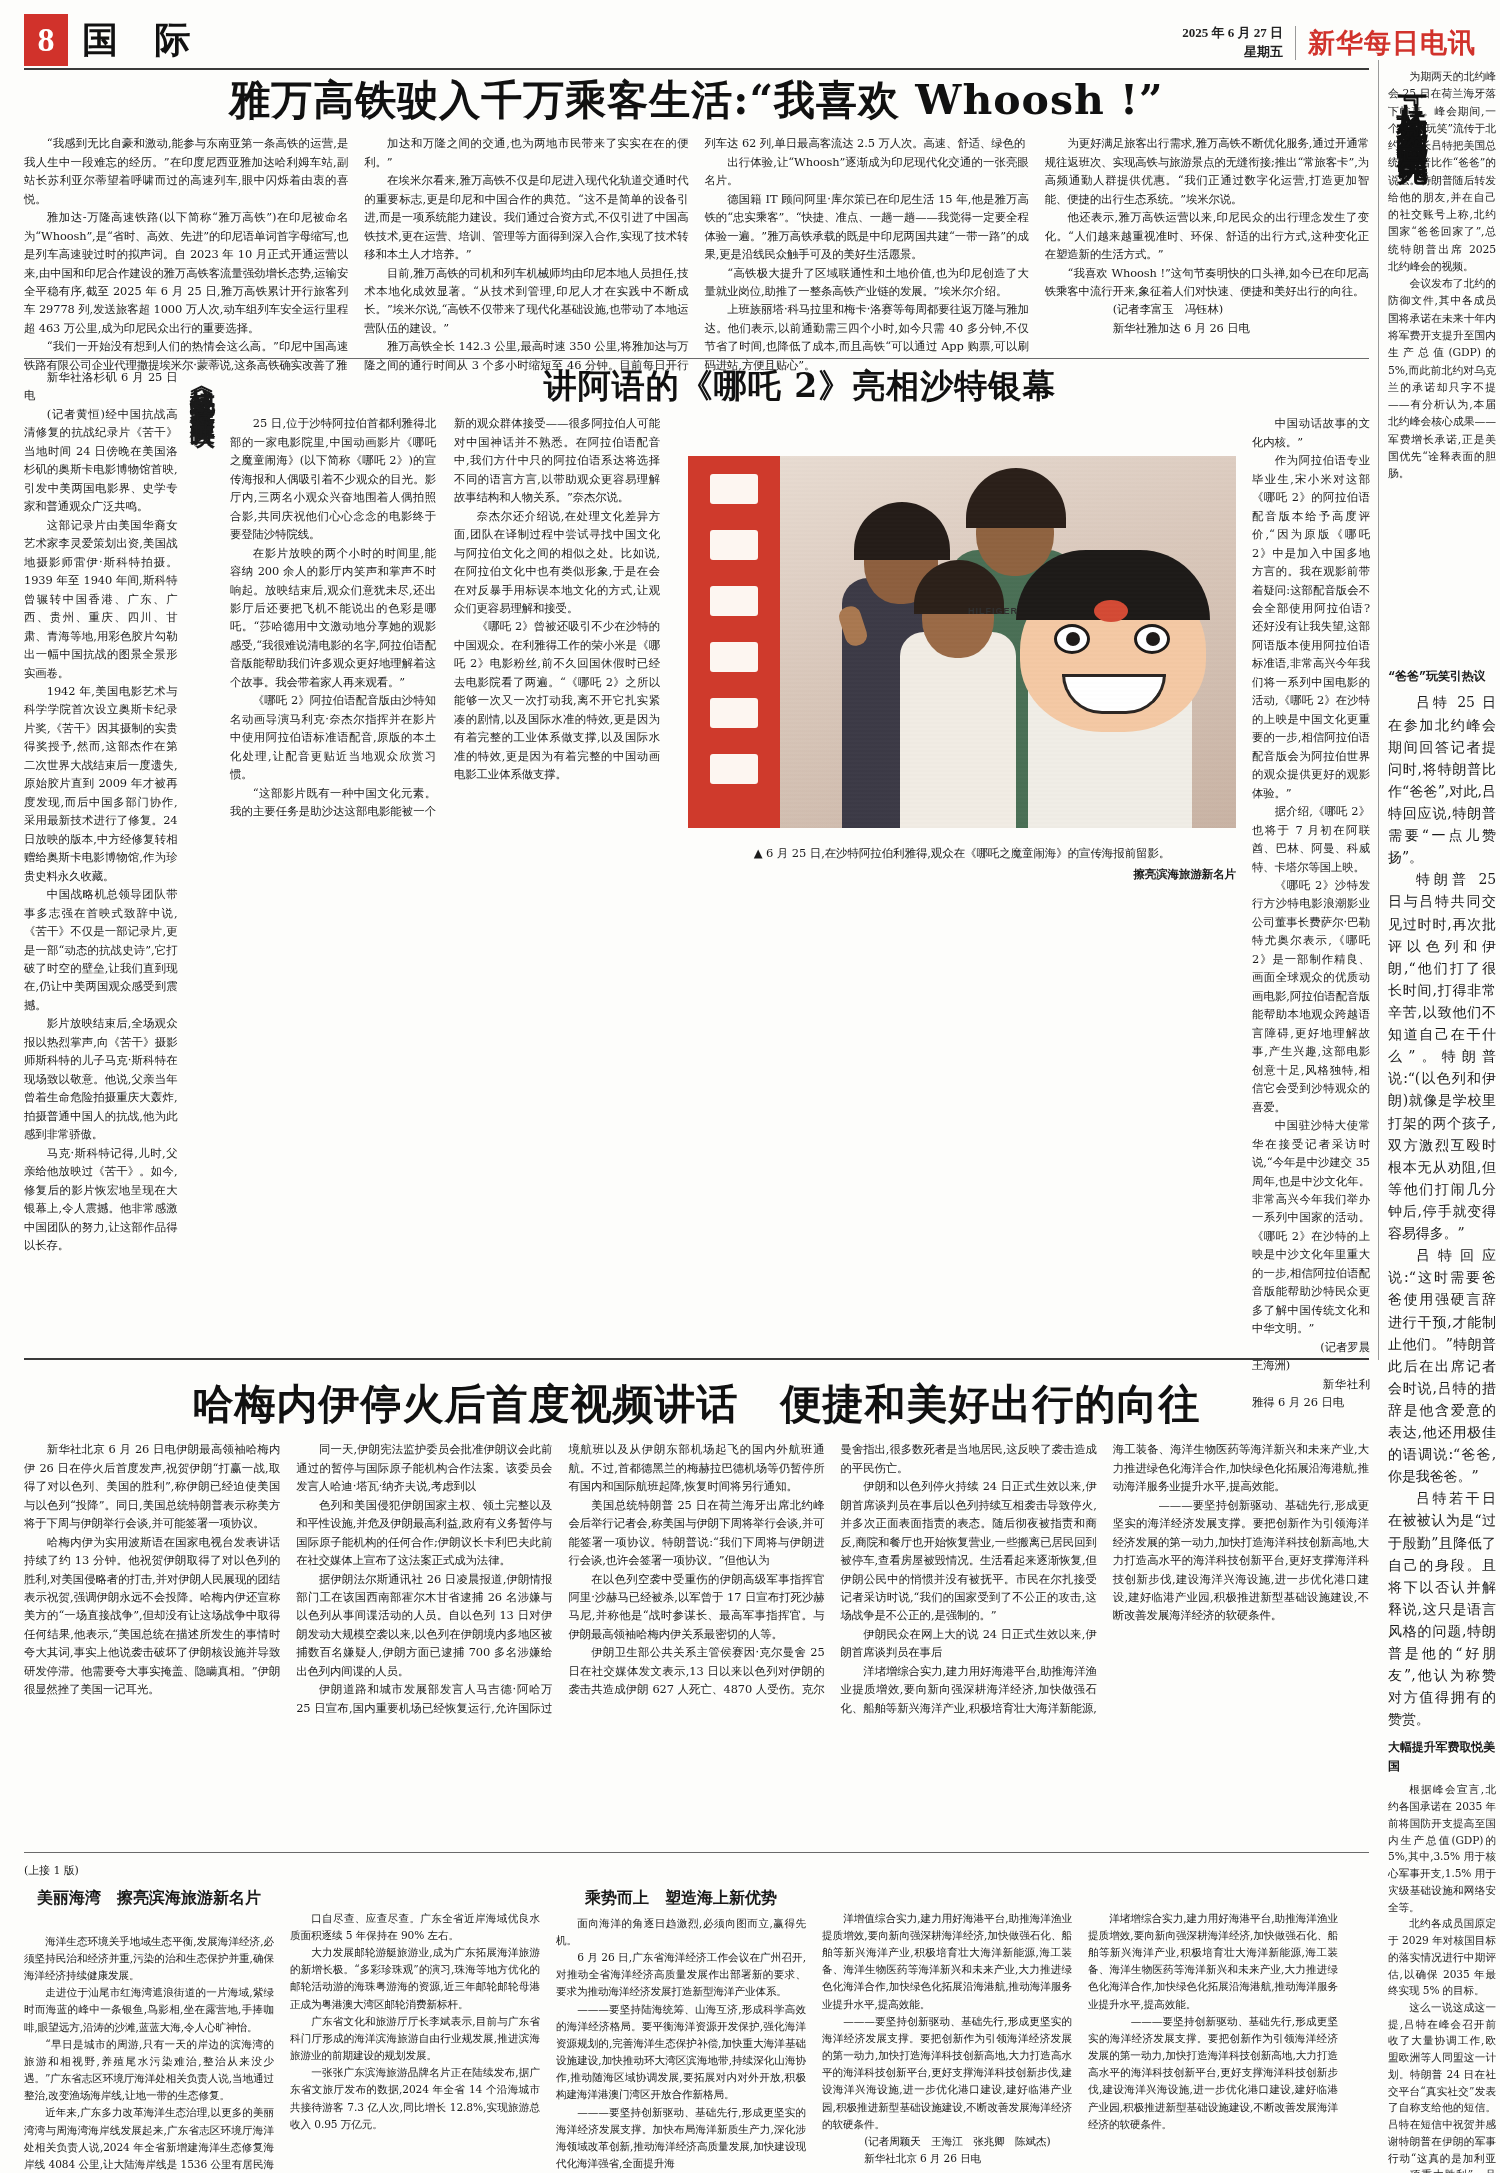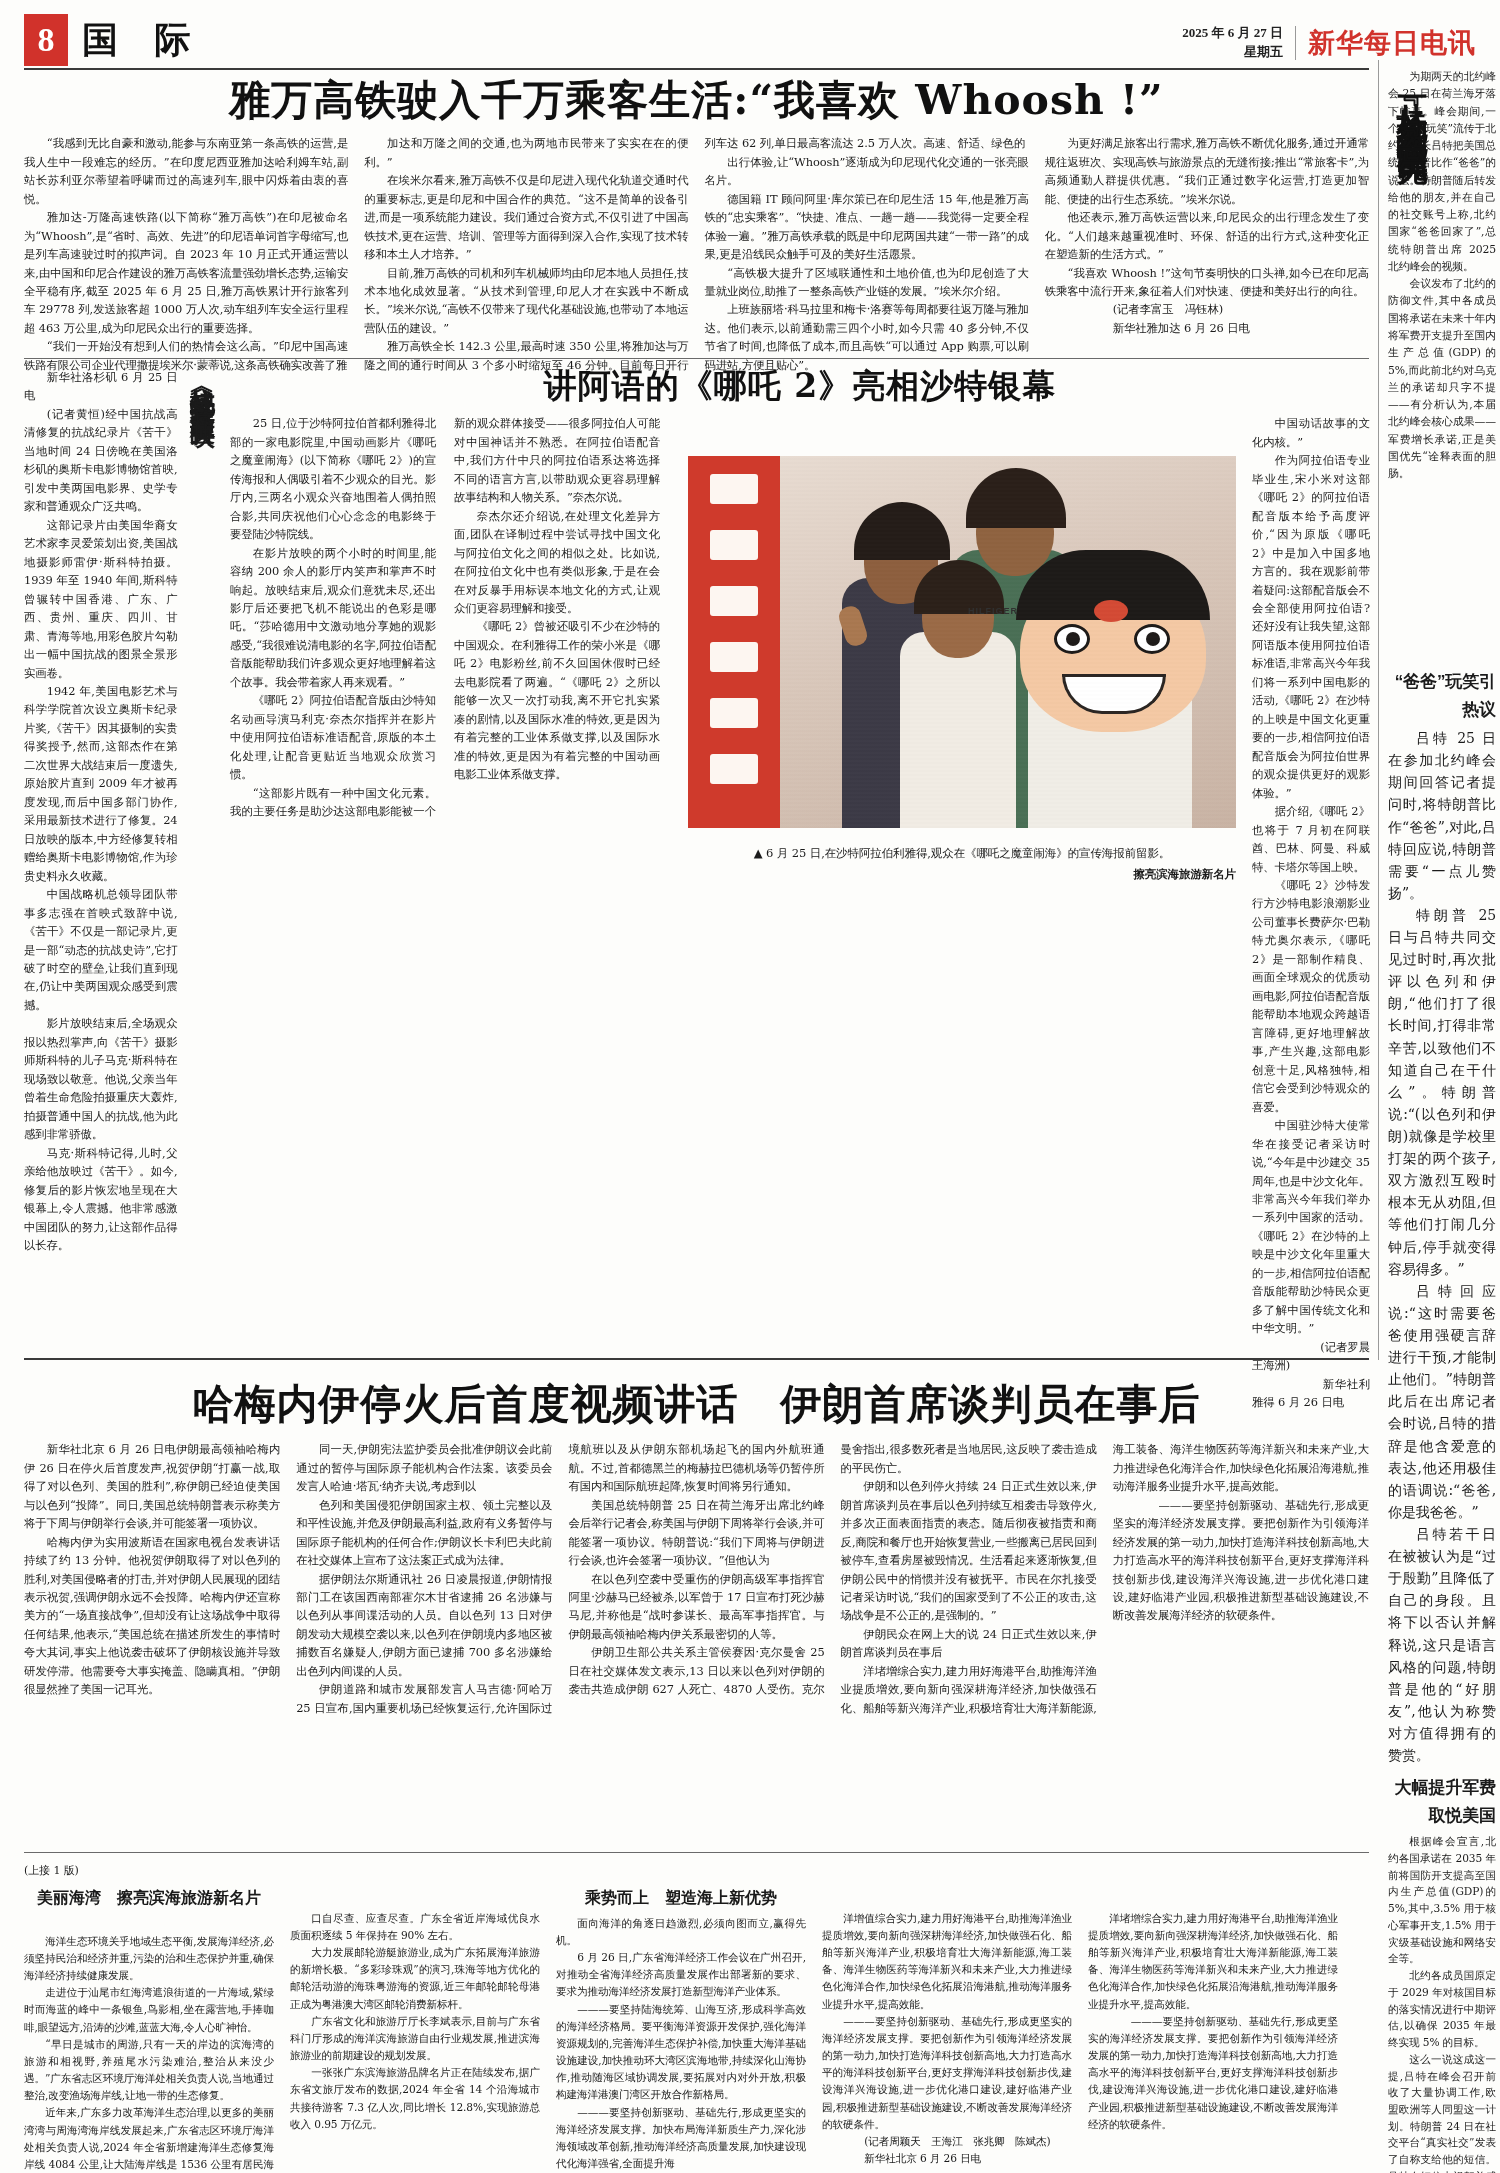"“爸爸”玩笑引热议" .sub-h { font-family: Liberation Sans, sans-serif -> Liberation Mono, monospace; font-size: 17px -> 12px; text-align: right -> left }
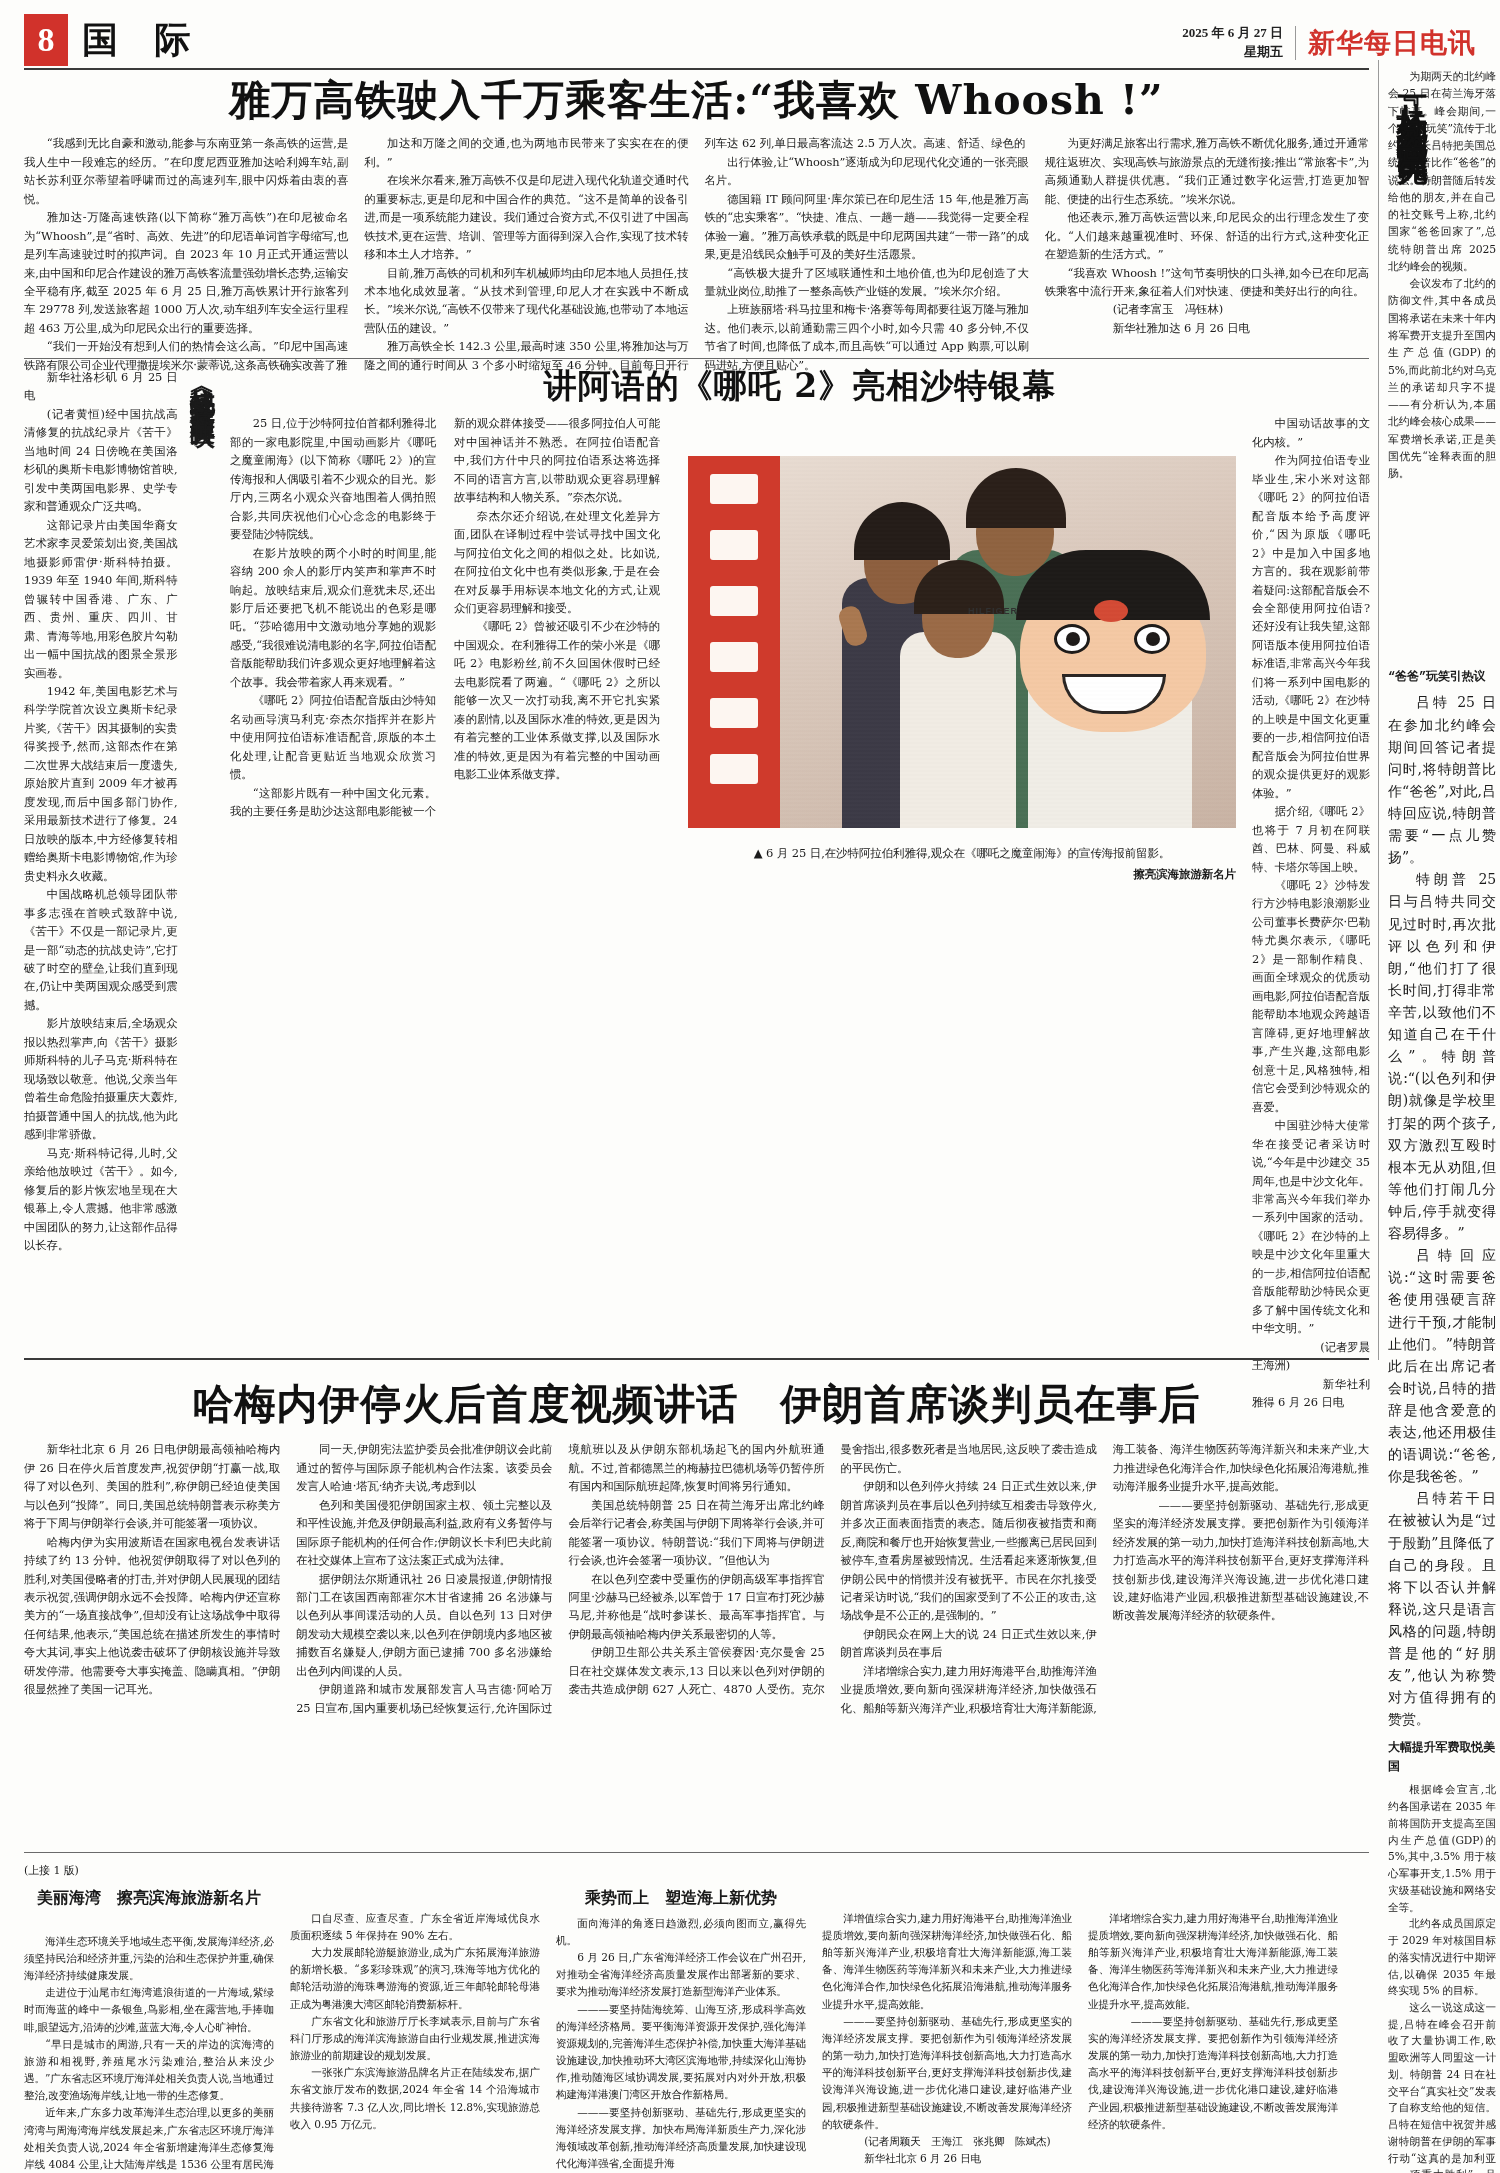"哈梅内伊停火后首度视频讲话 伊朗首席谈判员在事后" div.hl-main { text: 伊朗首席谈判员在事后 -> 便捷和美好出行的向往 }
